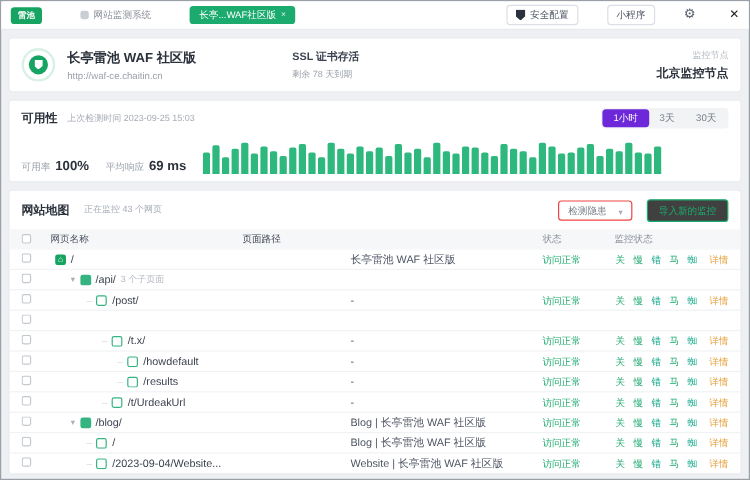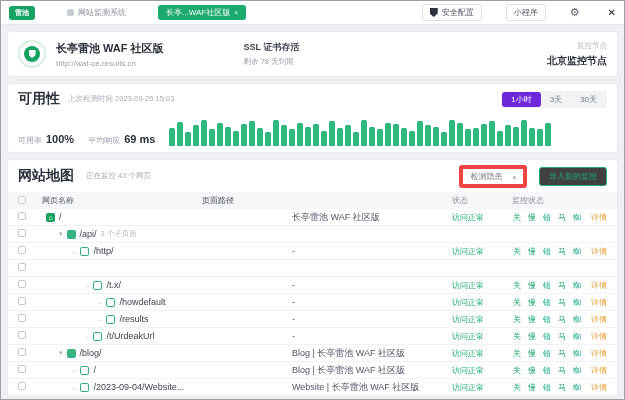"http://waf-ce.results.cn" div.site-url { text: http://waf-ce.results.cn -> http://waf-ce.chaitin.cn }
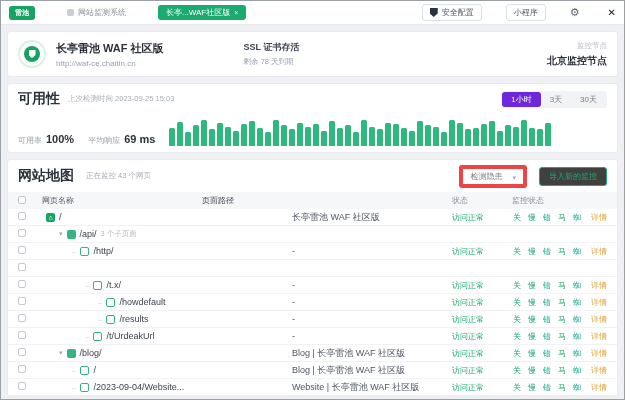"可用性" .sec-title { font-size: 14px -> 10px }
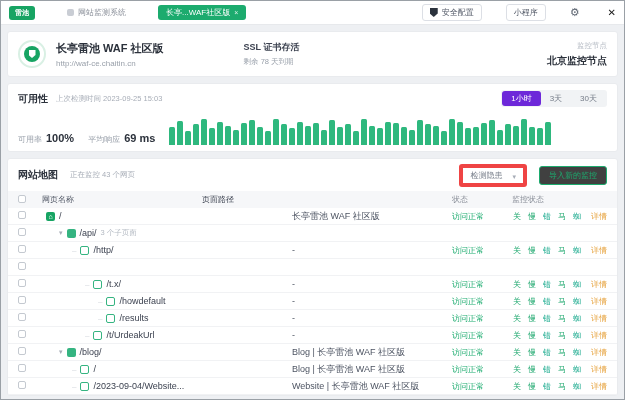"检测隐患" .select-chip { border: 4px solid #ef4444 -> 1px solid #ef4444 }
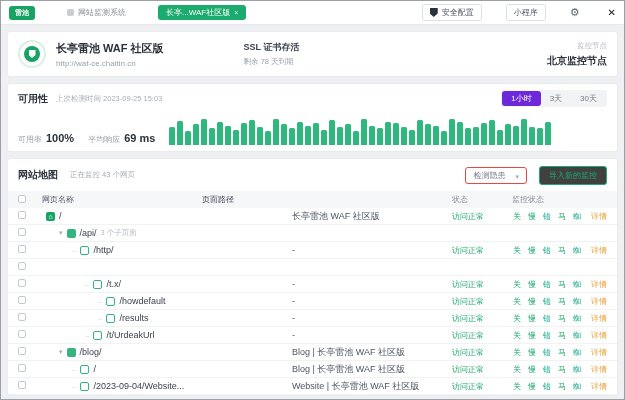"/http/" span { text: /http/ -> /post/ }
